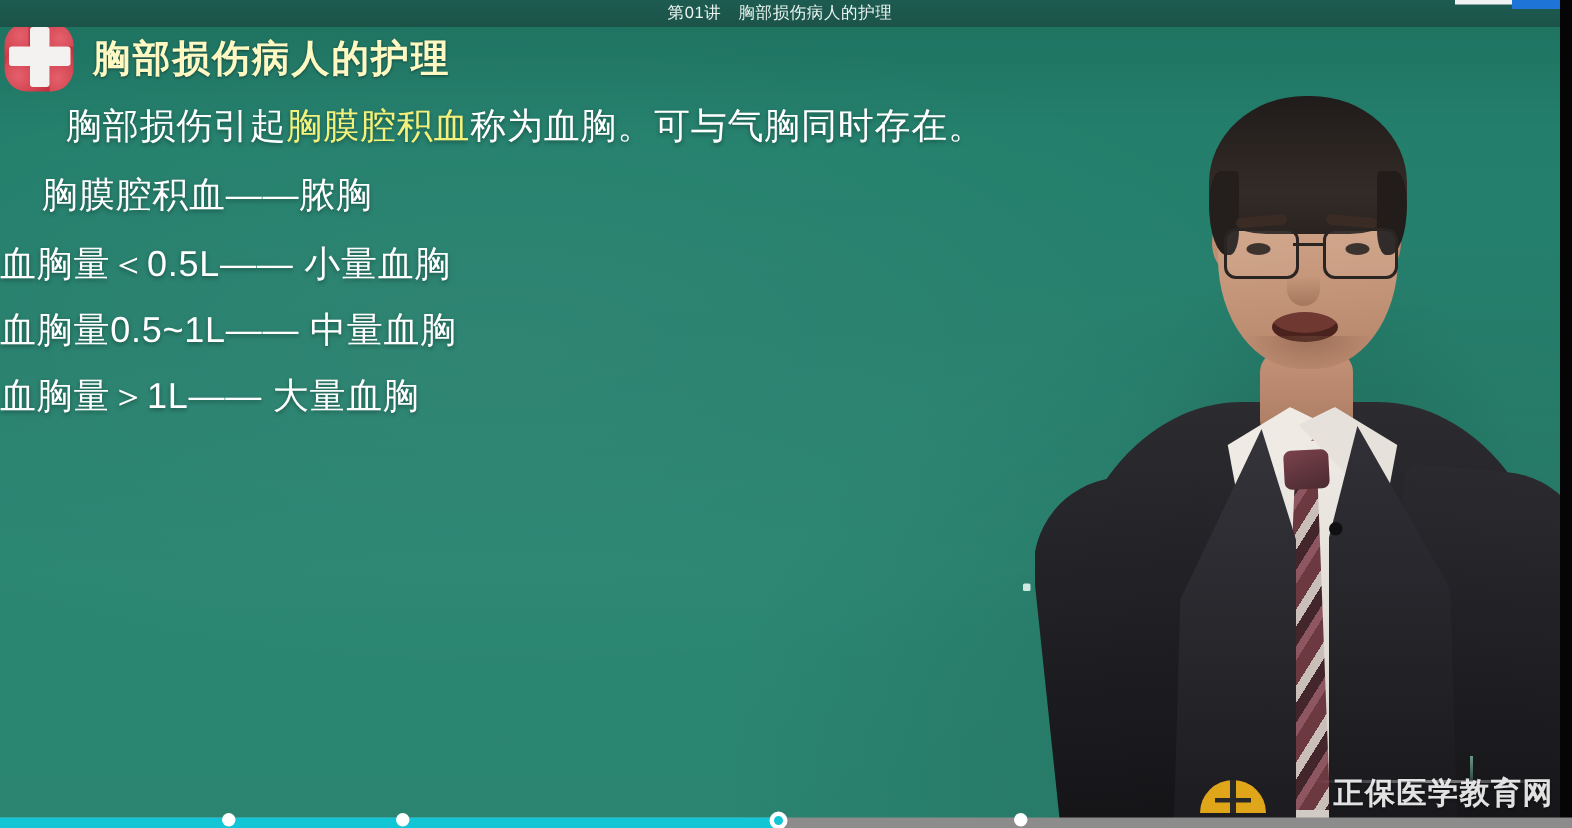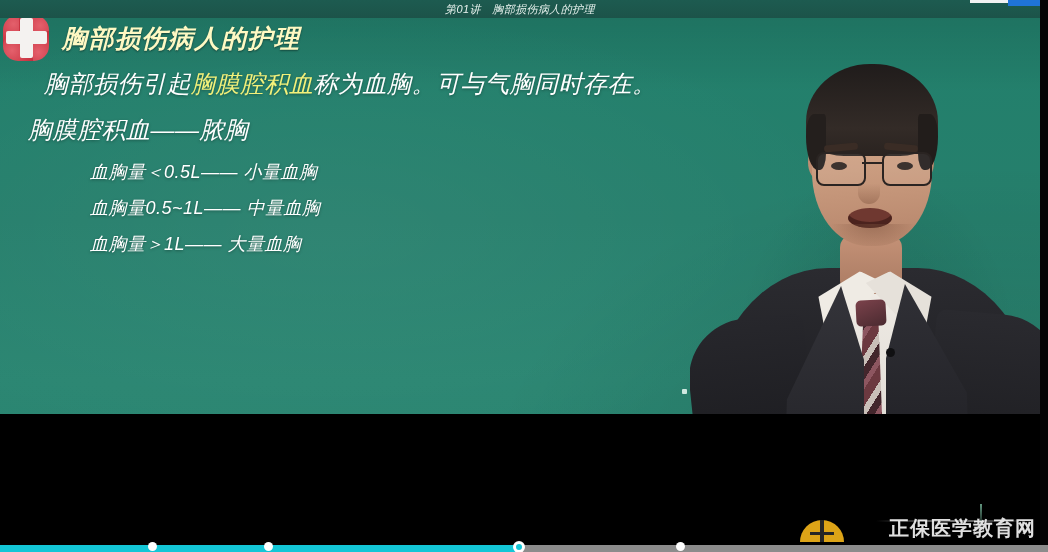"第01讲 胸部损伤病人的护理" #stage { font-style: italic -> none; height: 414px -> 552px }
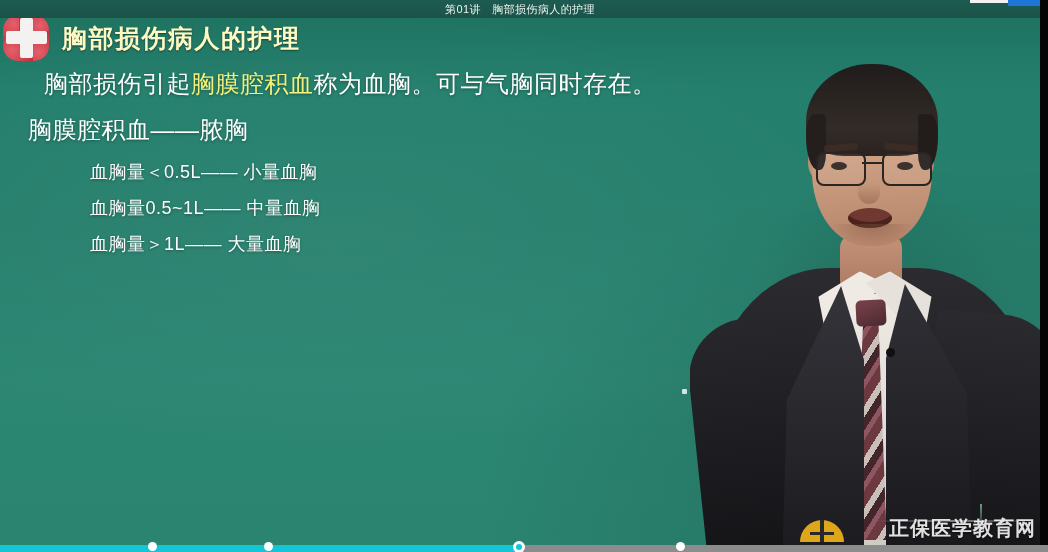"血胸量＜0.5L—— 小量血胸" .l3, .l4, .l5 { font-size: 18px -> 24px; padding-left: 90px -> none }
